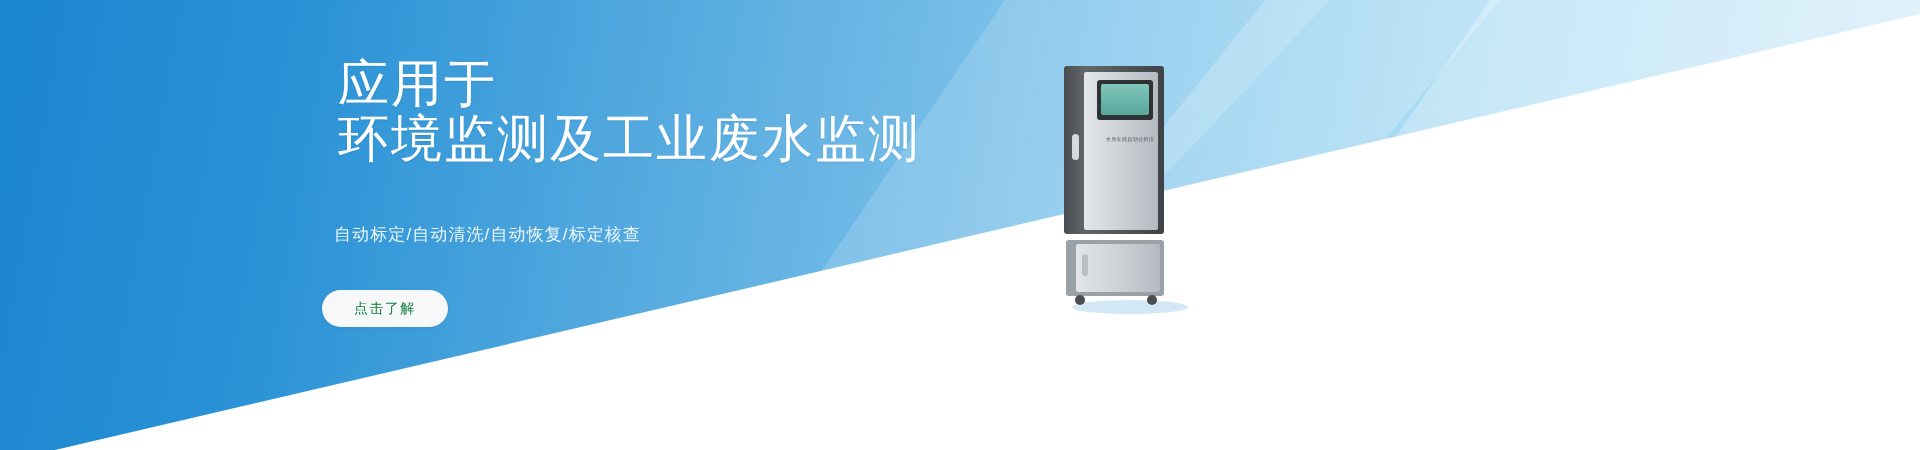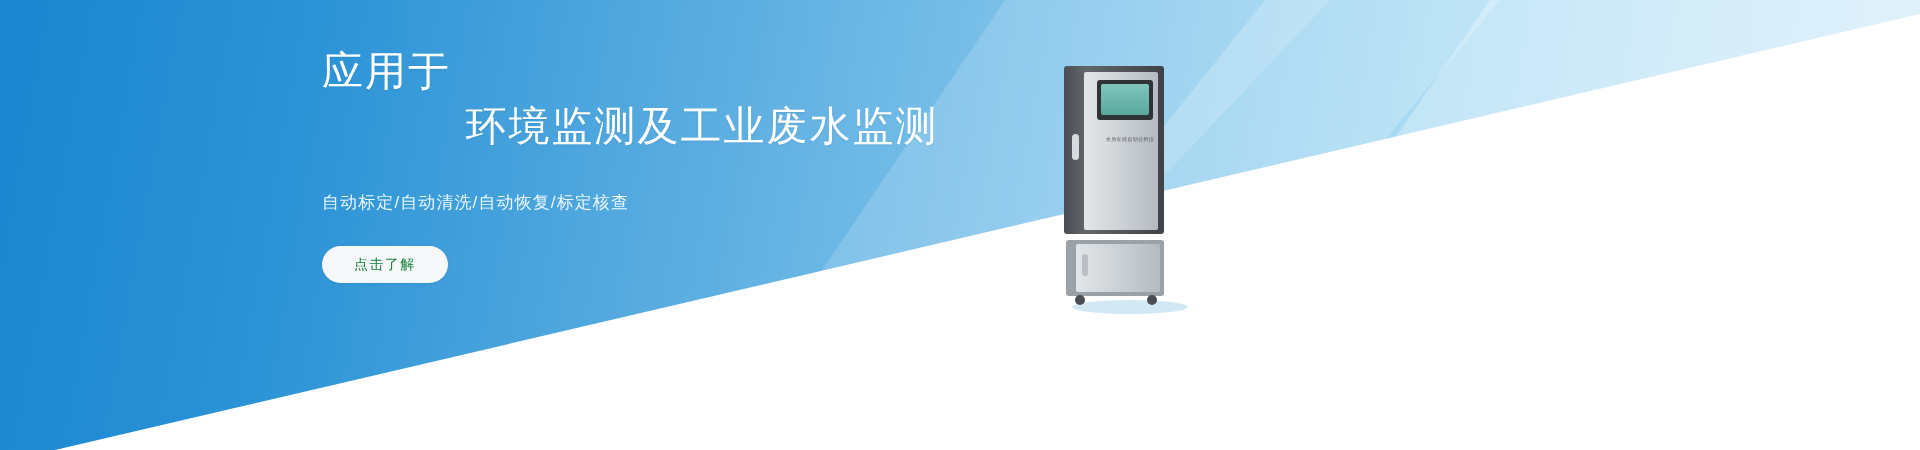"应用于" .headline { font-family: none -> Liberation Mono, monospace; font-size: 41px -> 51px; margin: 0 -> 16px }
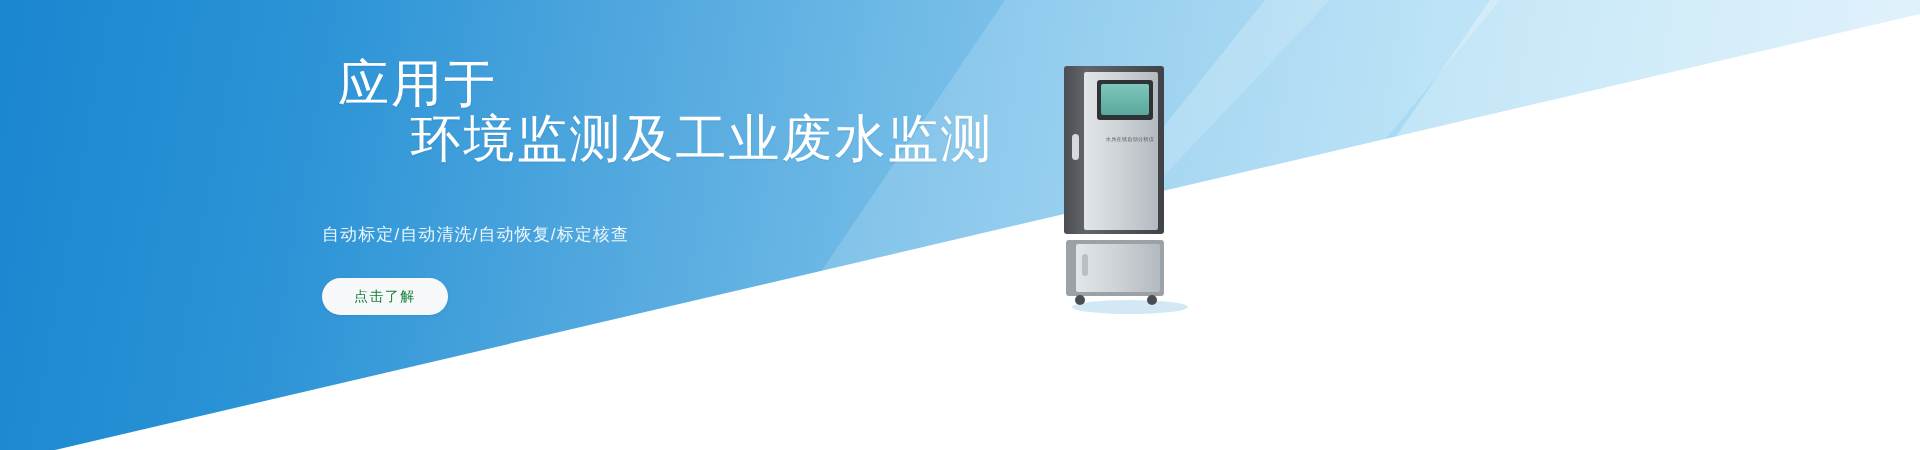"环境监测及工业废水监测" .headline .l2 { text-align: center -> none }
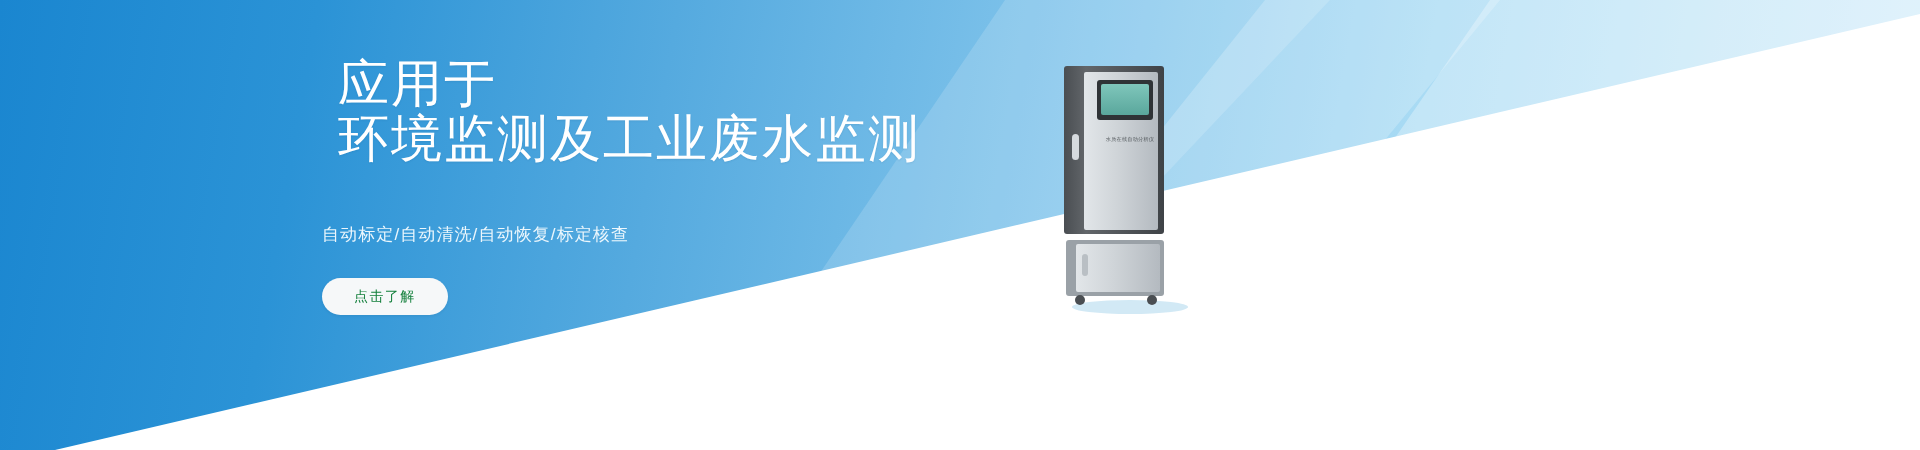"自动标定/自动清洗/自动恢复/标定核查" .subtitle { margin: 0 -> 12px }
